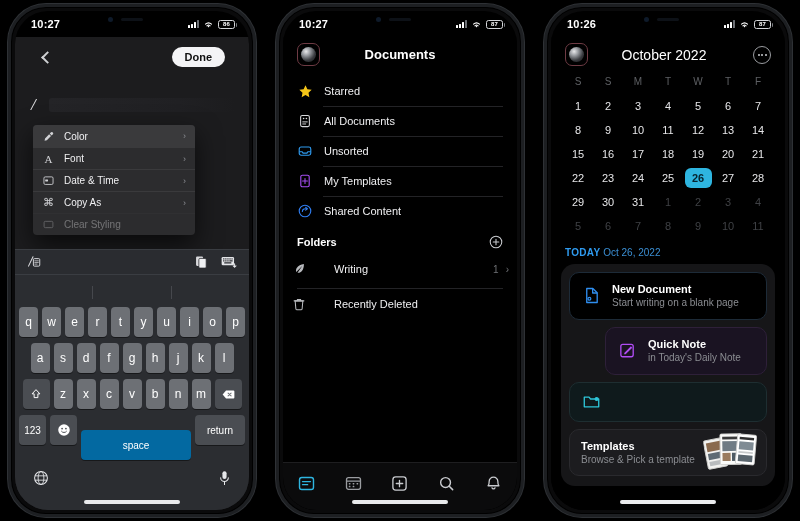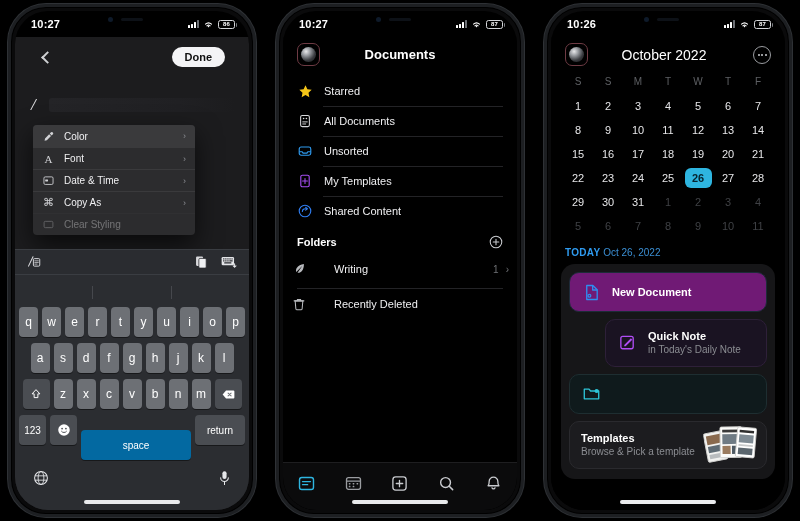"New Document" .card.blue { background: #701a75 -> #000000 }
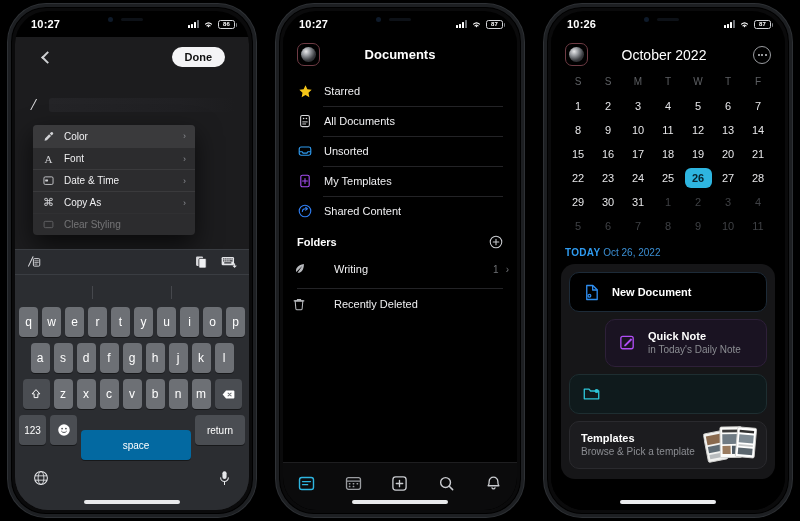"Start writing on a blank" div.card-s { html: none -> <div>Start writing on a blank page</div> }
